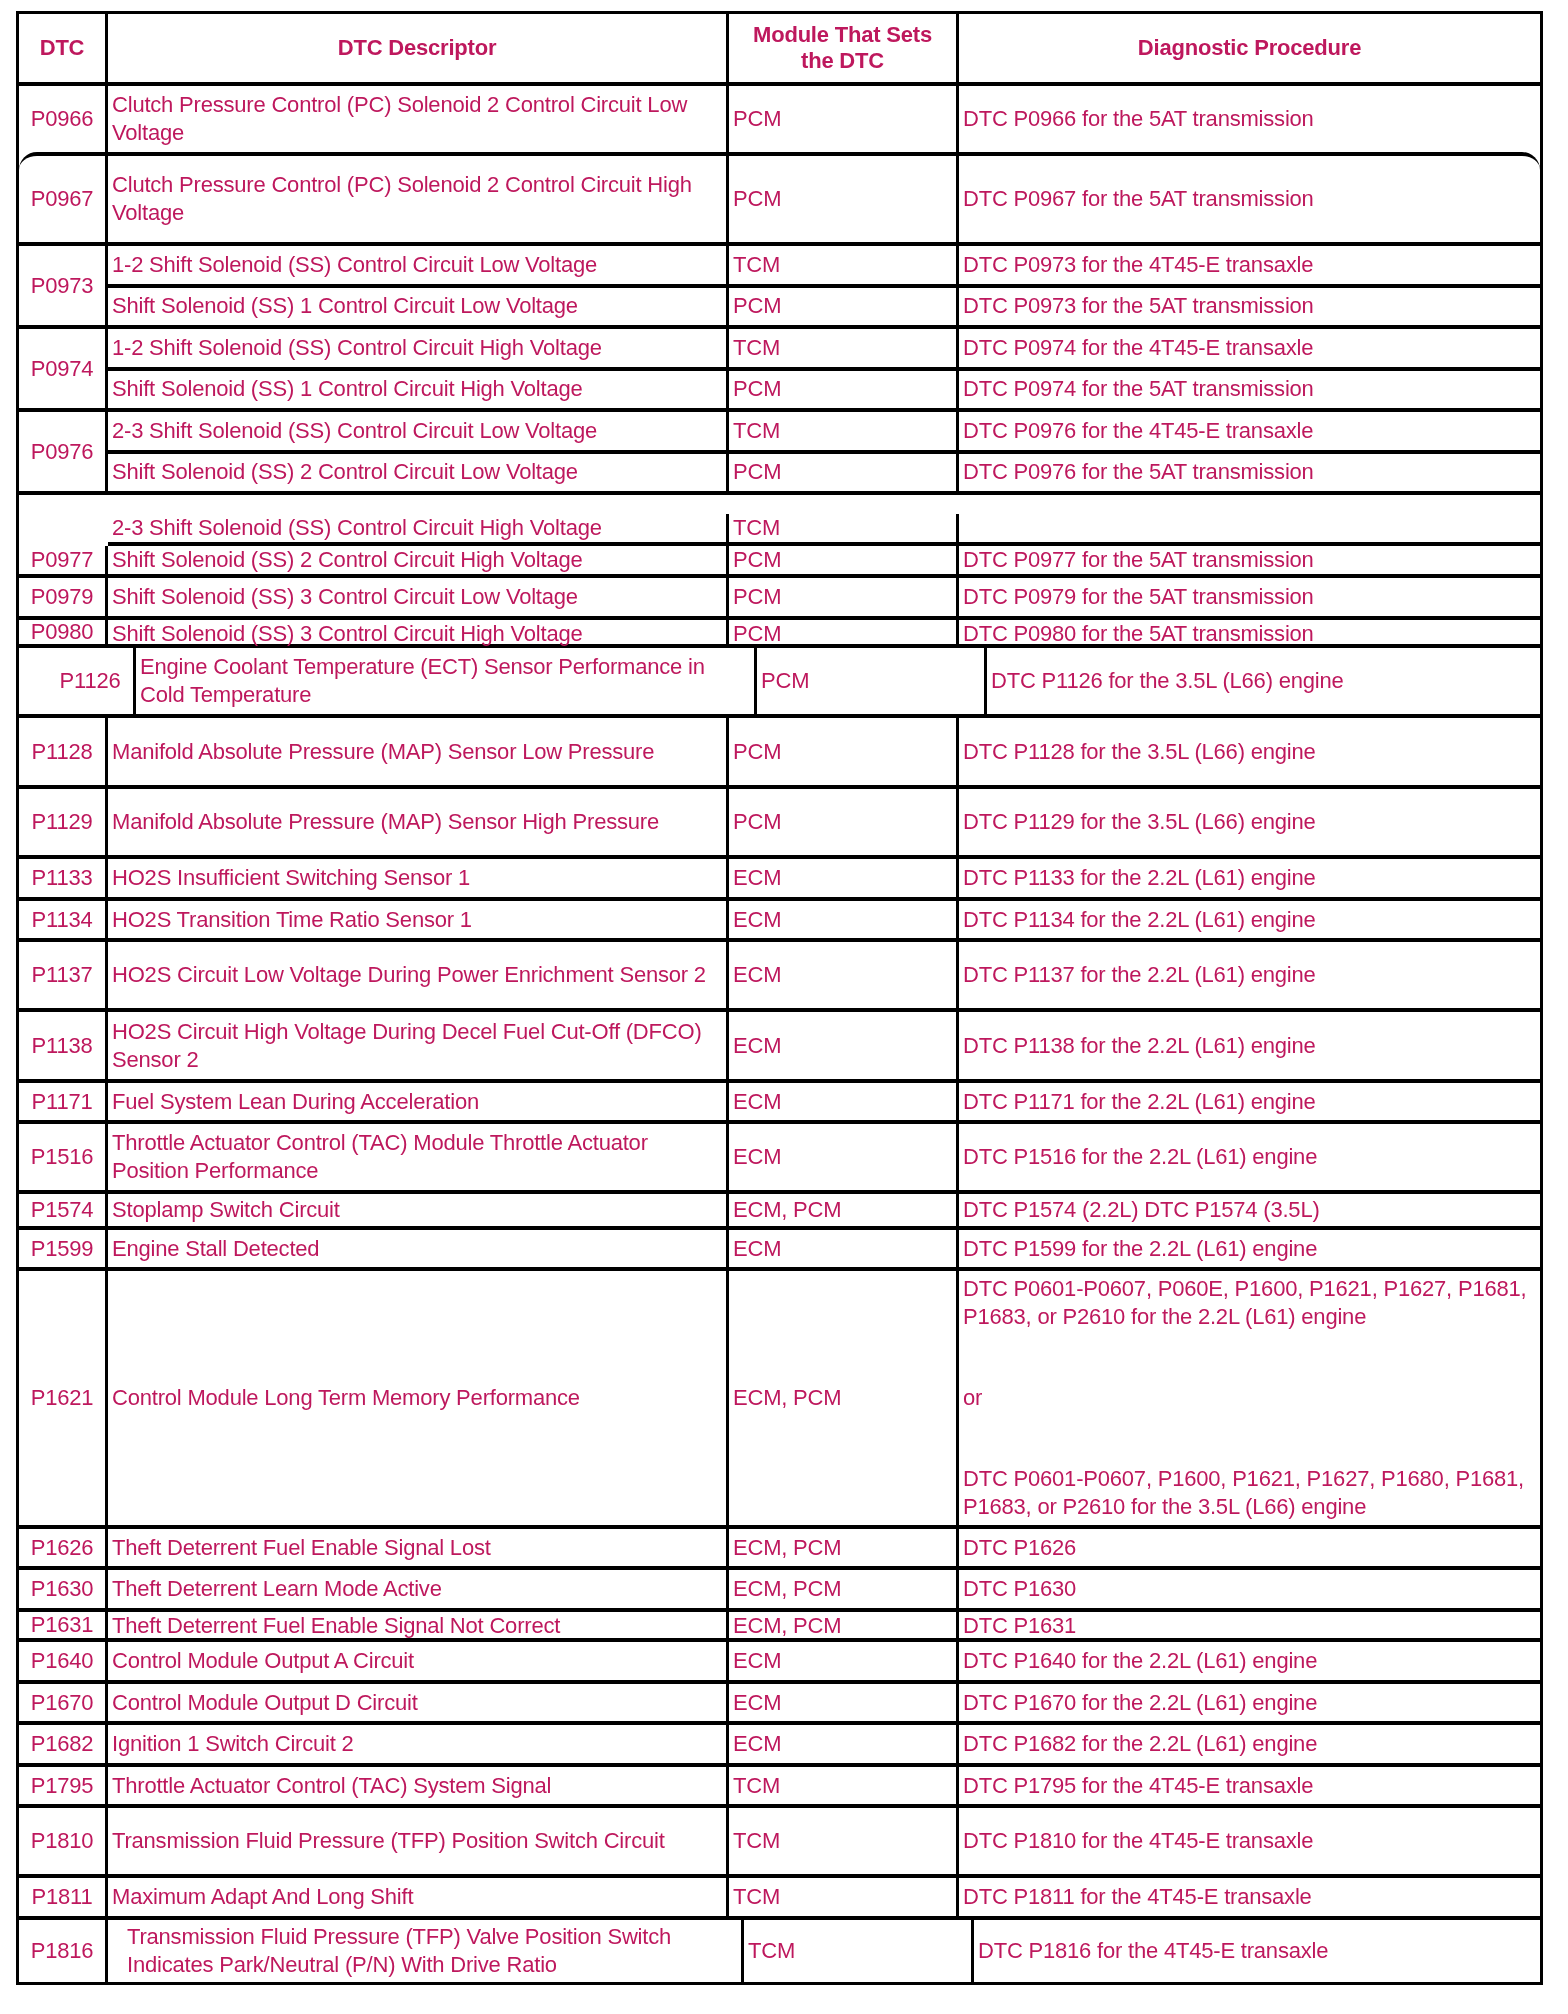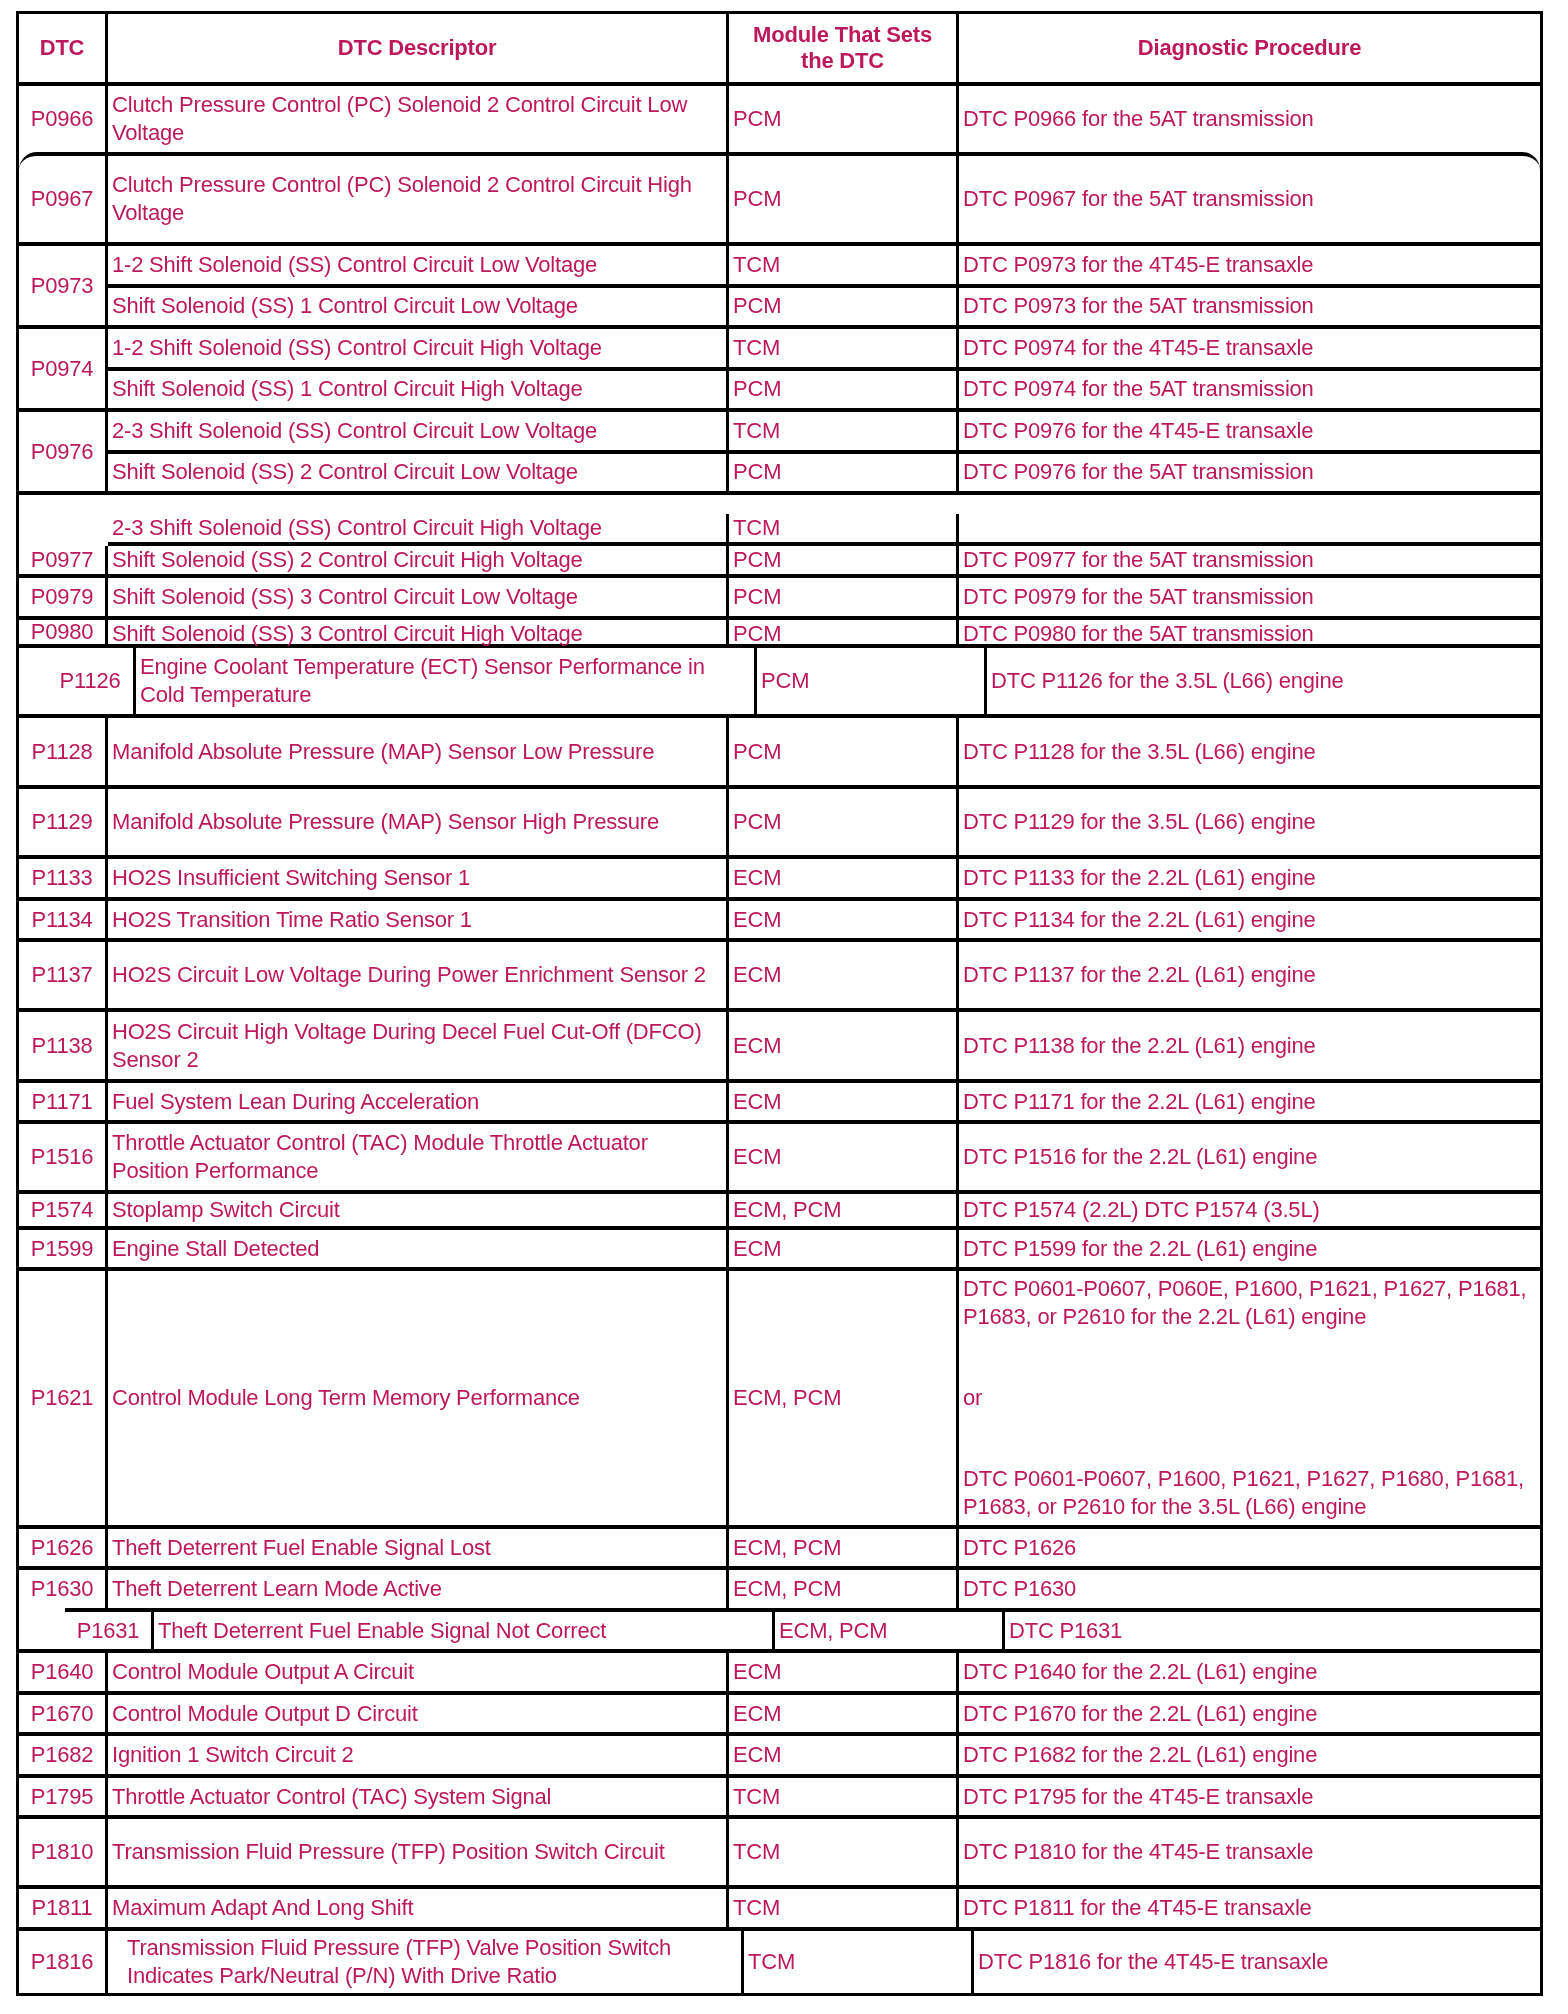"P1631" div.row { height: 41px -> 30px; margin-left: 46px -> none }
